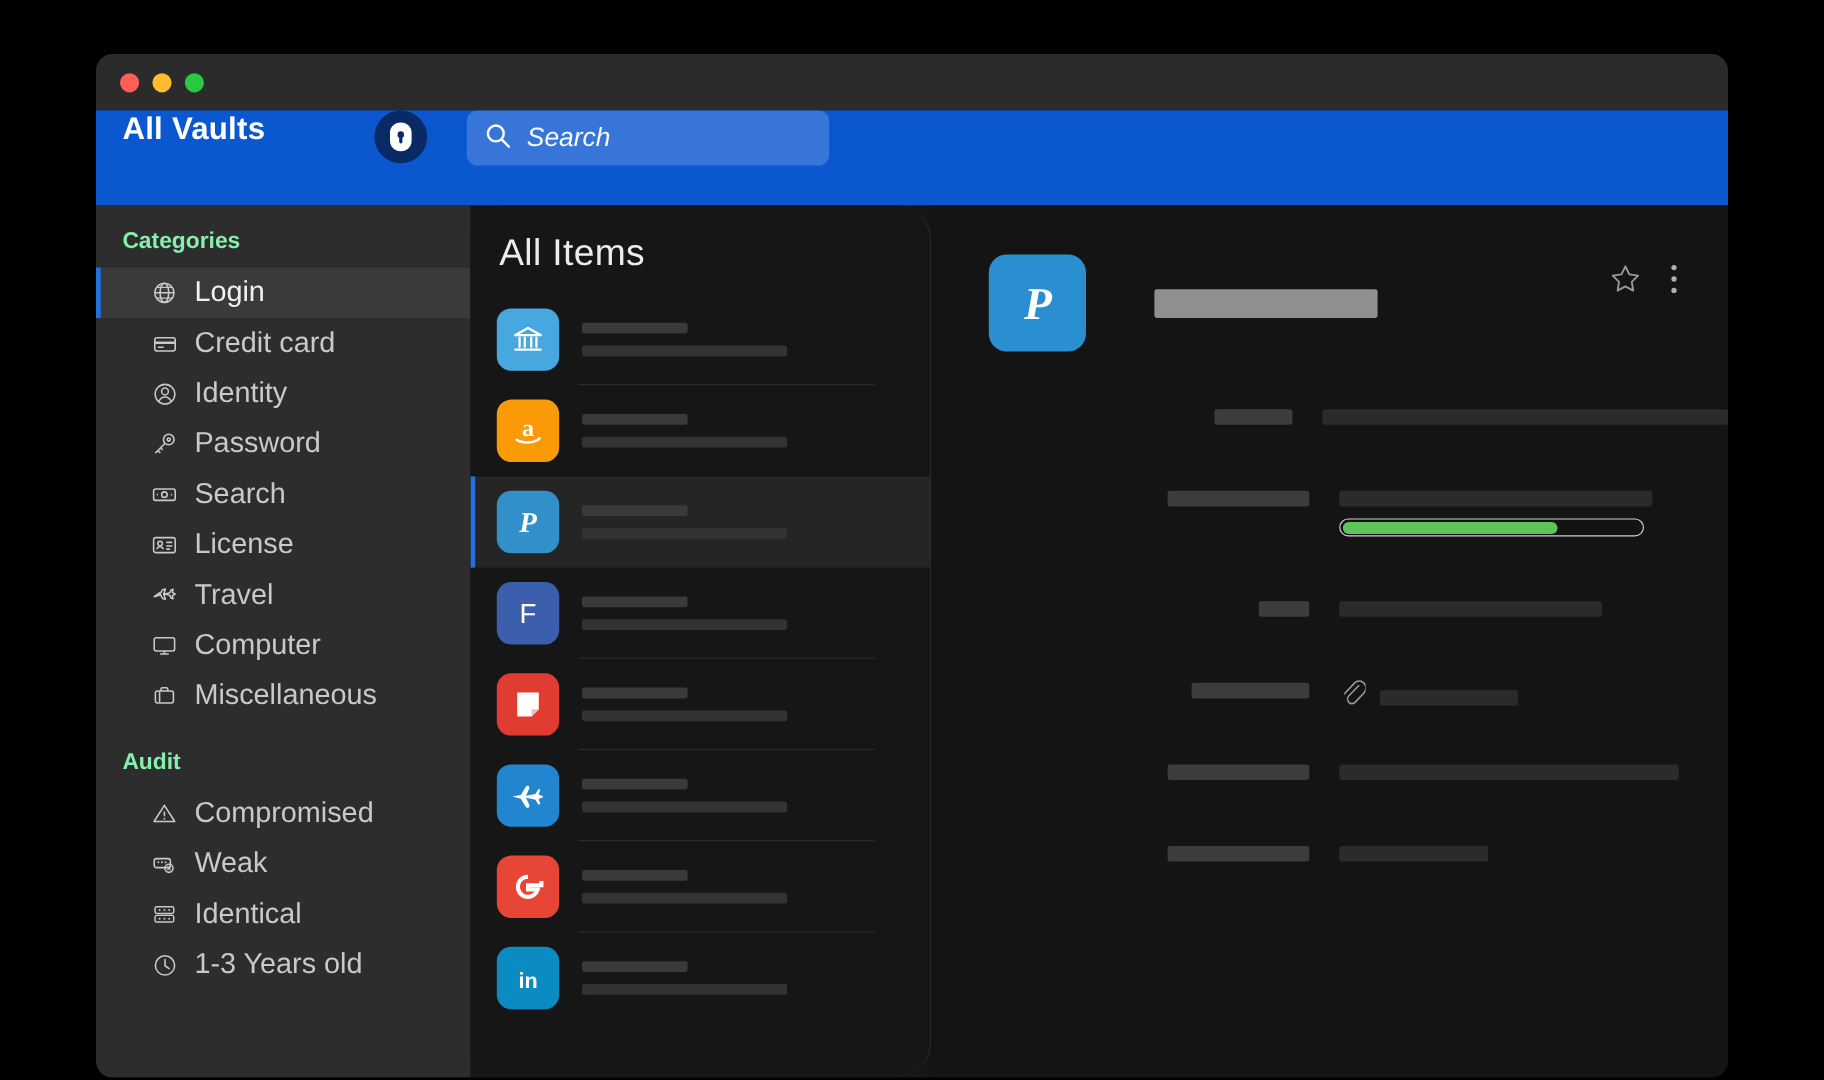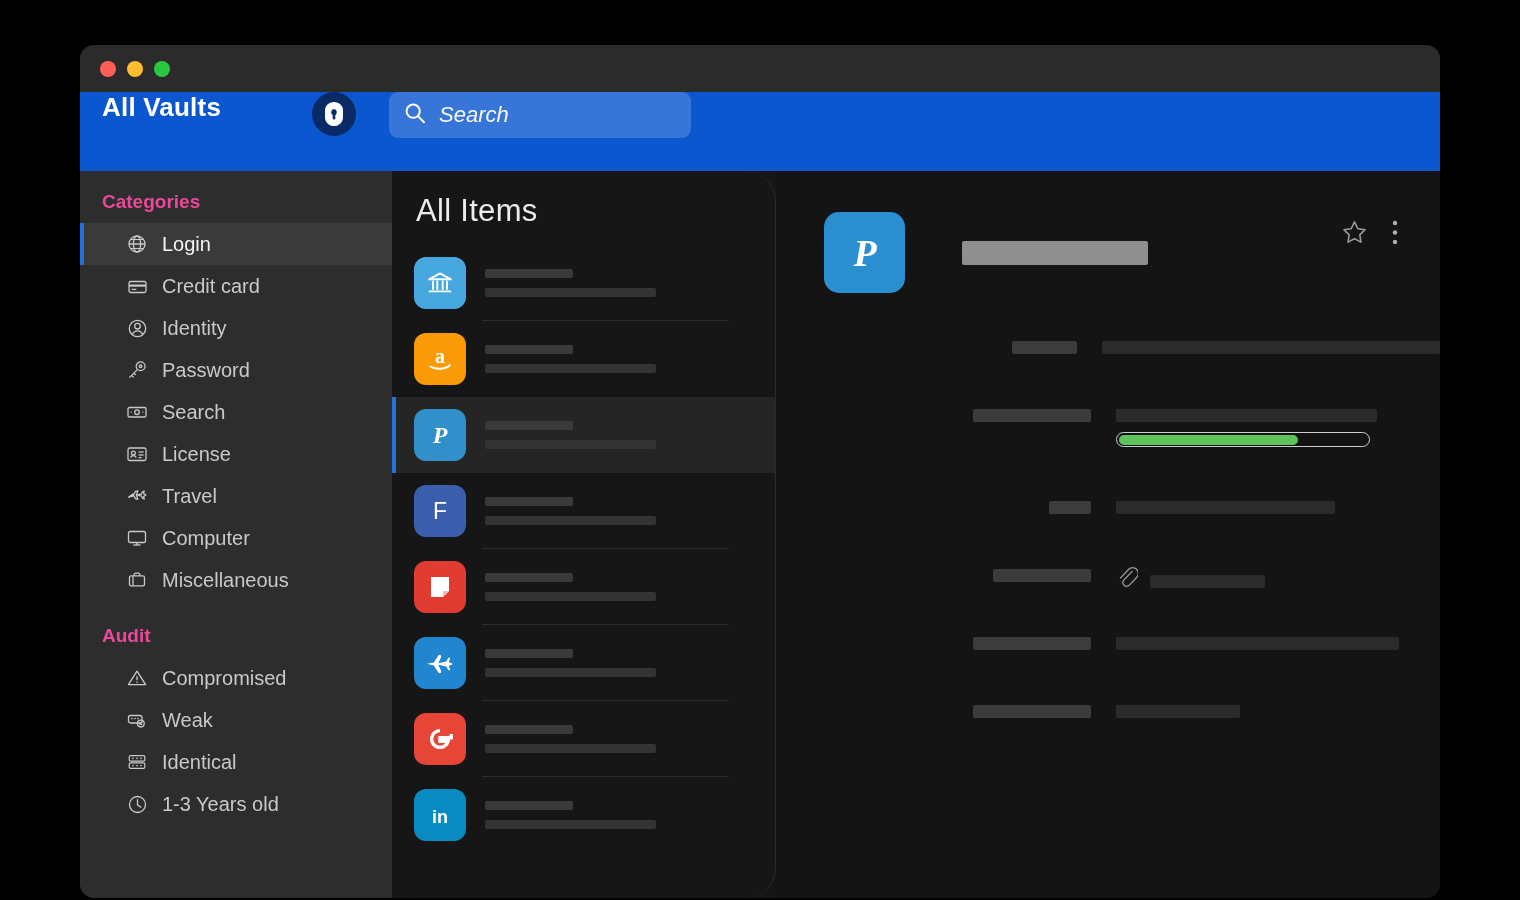"Categories" .section-head { color: #ec4899 -> #86efac }
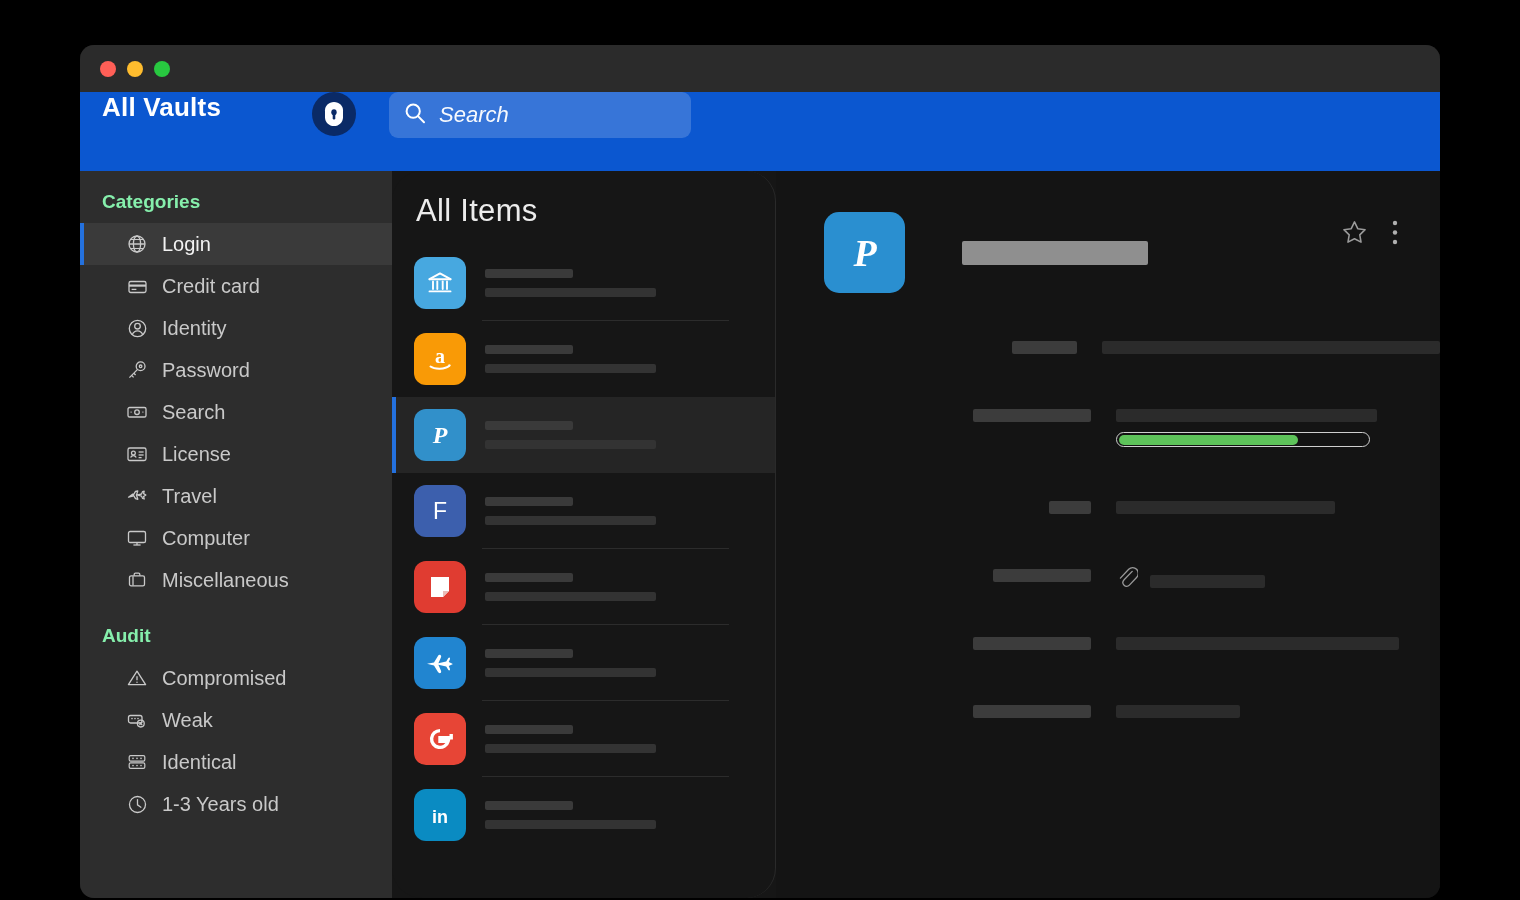"Login" .nav-item .lbl { font-size: 20px -> 24px }
